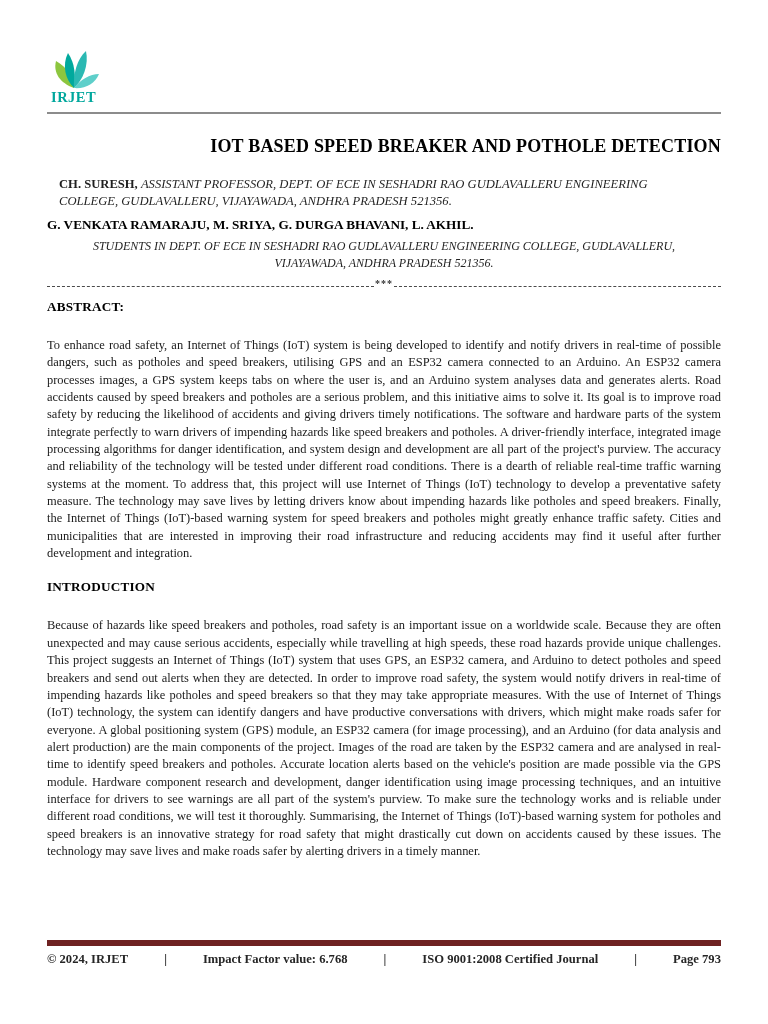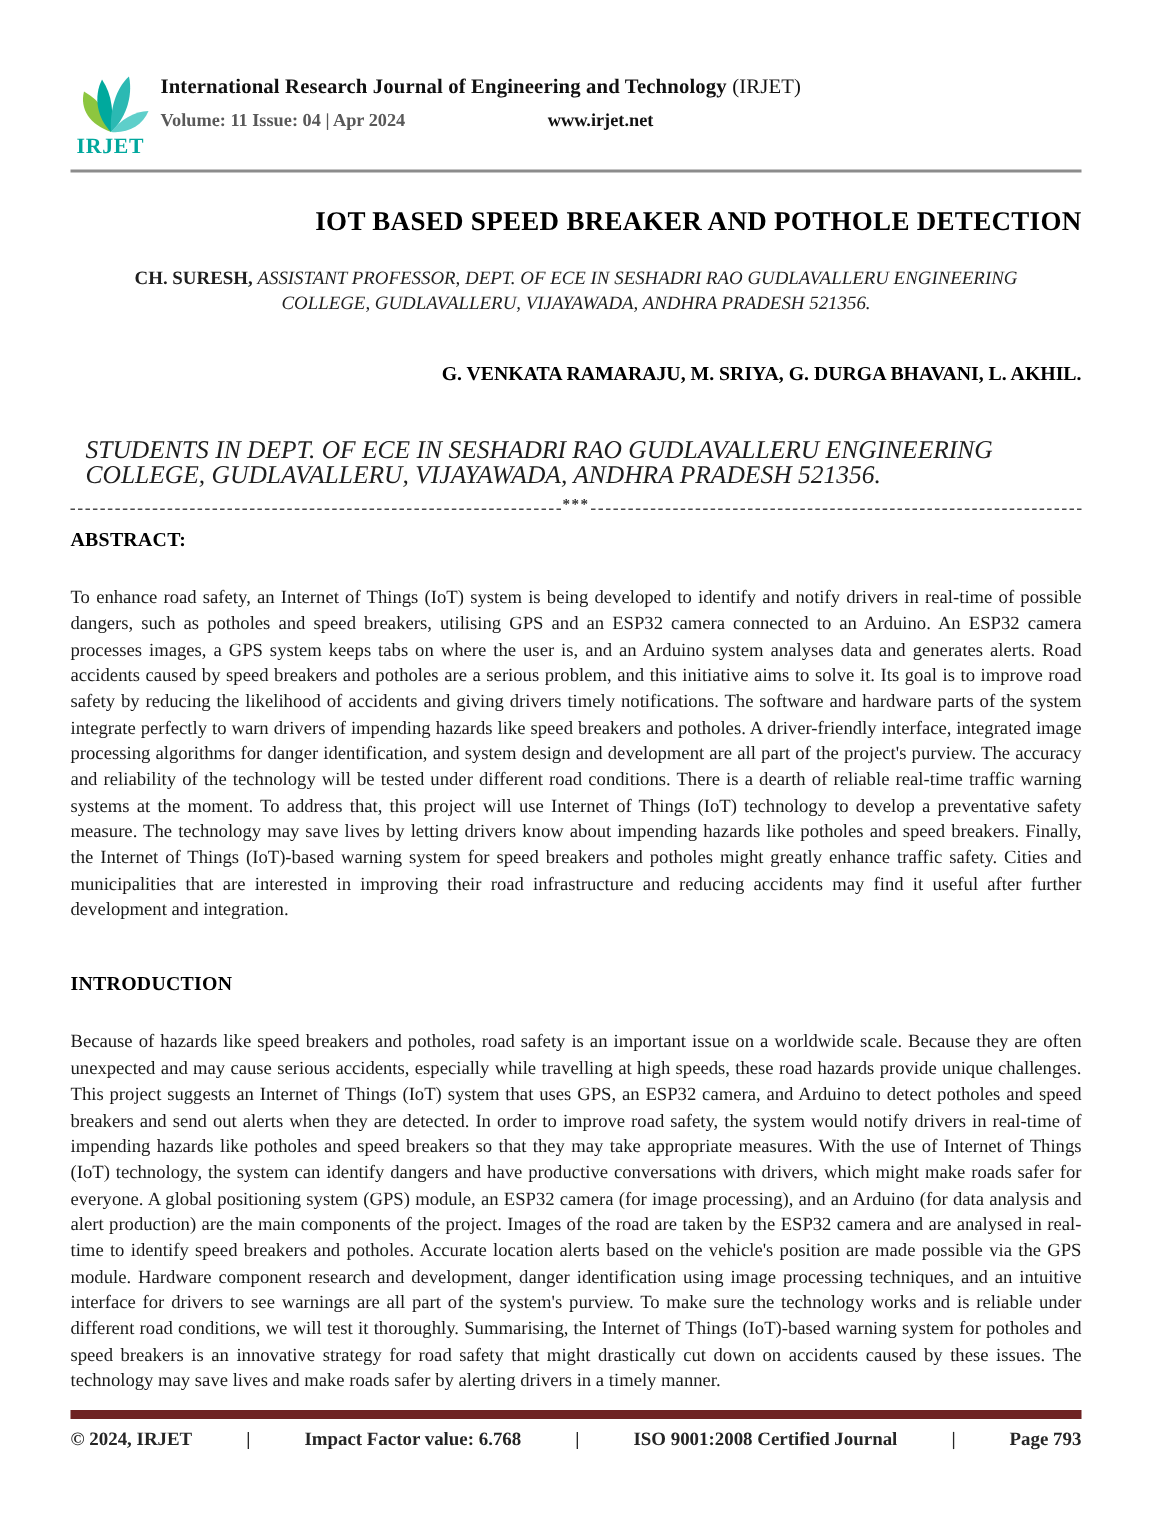"International Research Journal of" div.head-mid { html: <div> <div> <span>International Research Journal of Engineering and Technology</span> <span>(IRJET)</span> </div> <div> <span>Volume: 11 Issue: 04 | Apr 2024</span> <span>www.irjet.net</span> </div> </div> -> none }
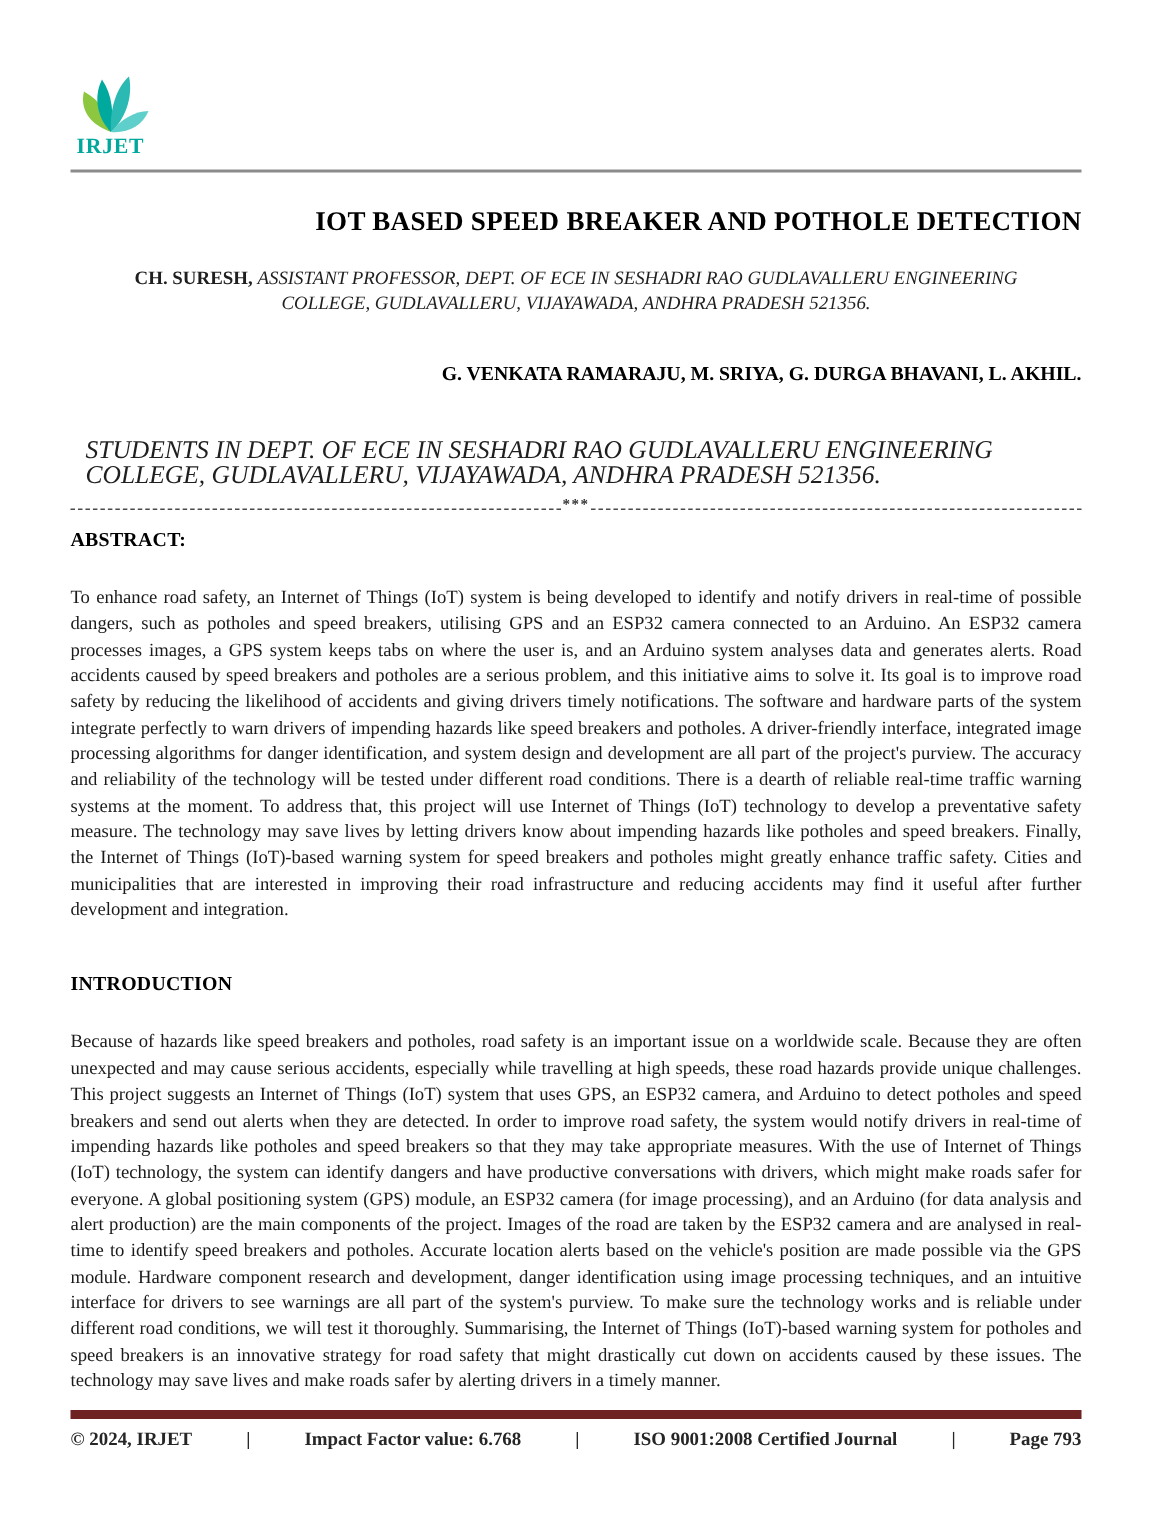"CH. SURESH, ASSISTANT PROFESSOR, DEPT." .author-line { text-align: center -> none }
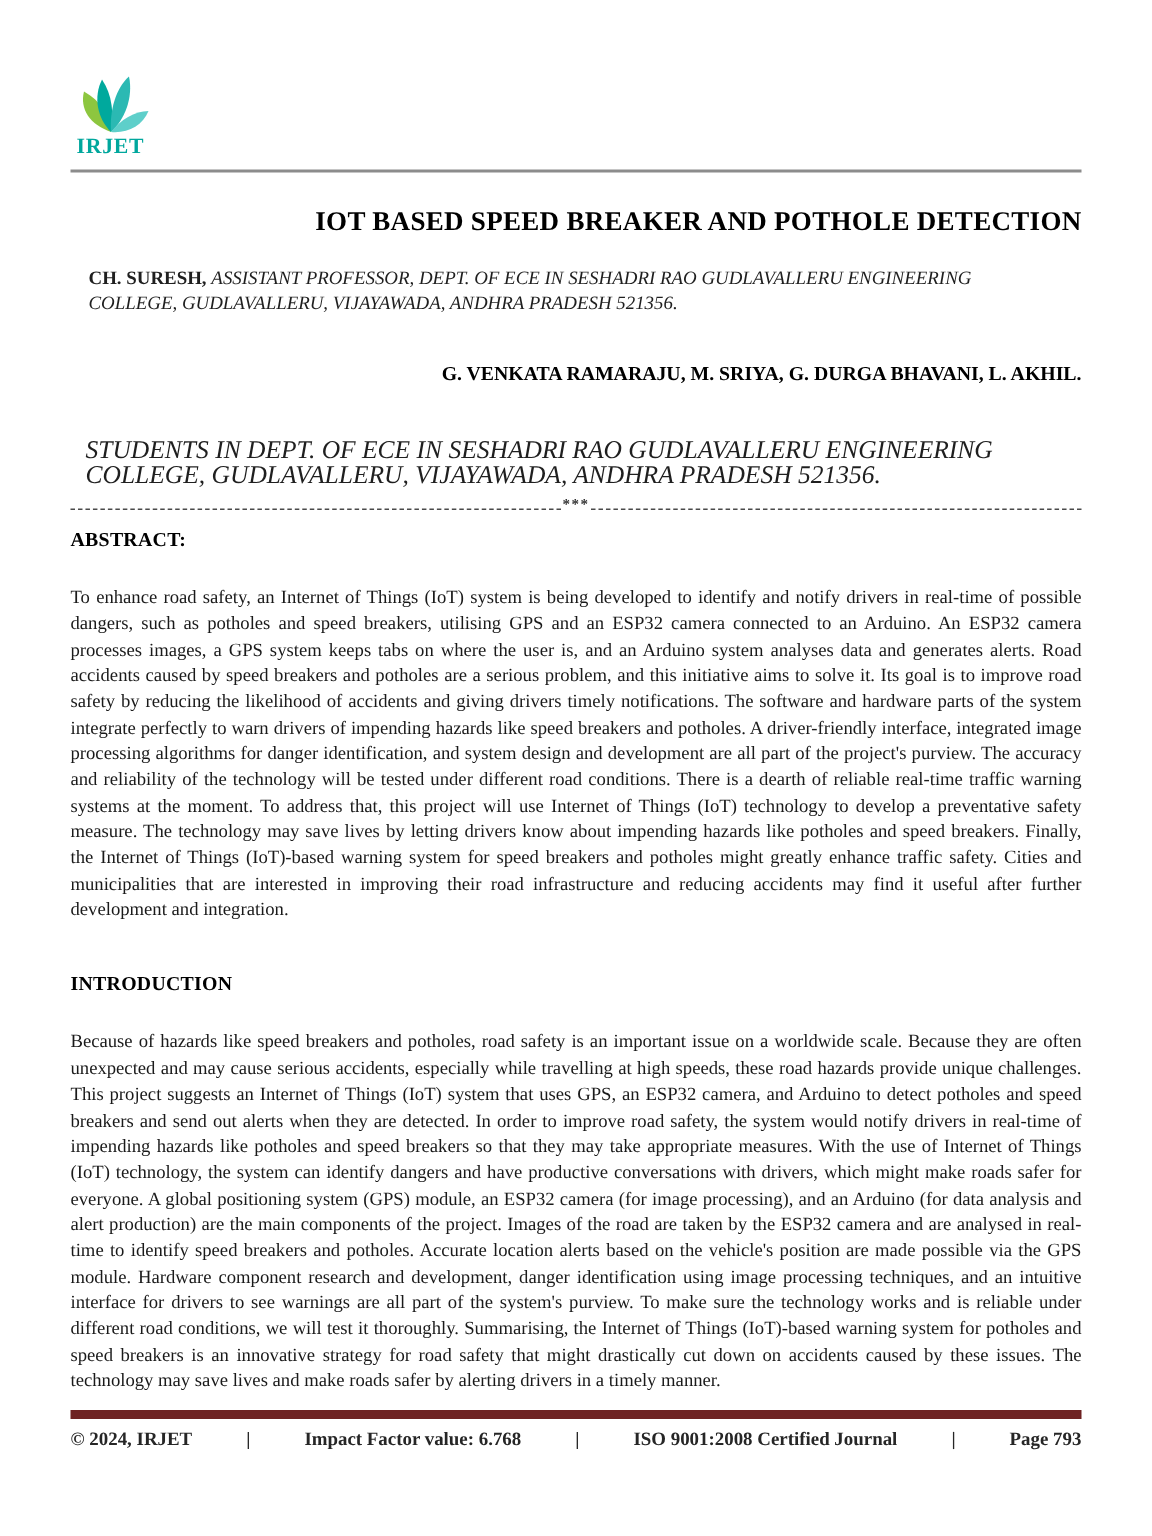"G. VENKATA RAMARAJU, M. SRIYA," .authors2 { margin-top: 30px -> 7px; text-align: right -> left }
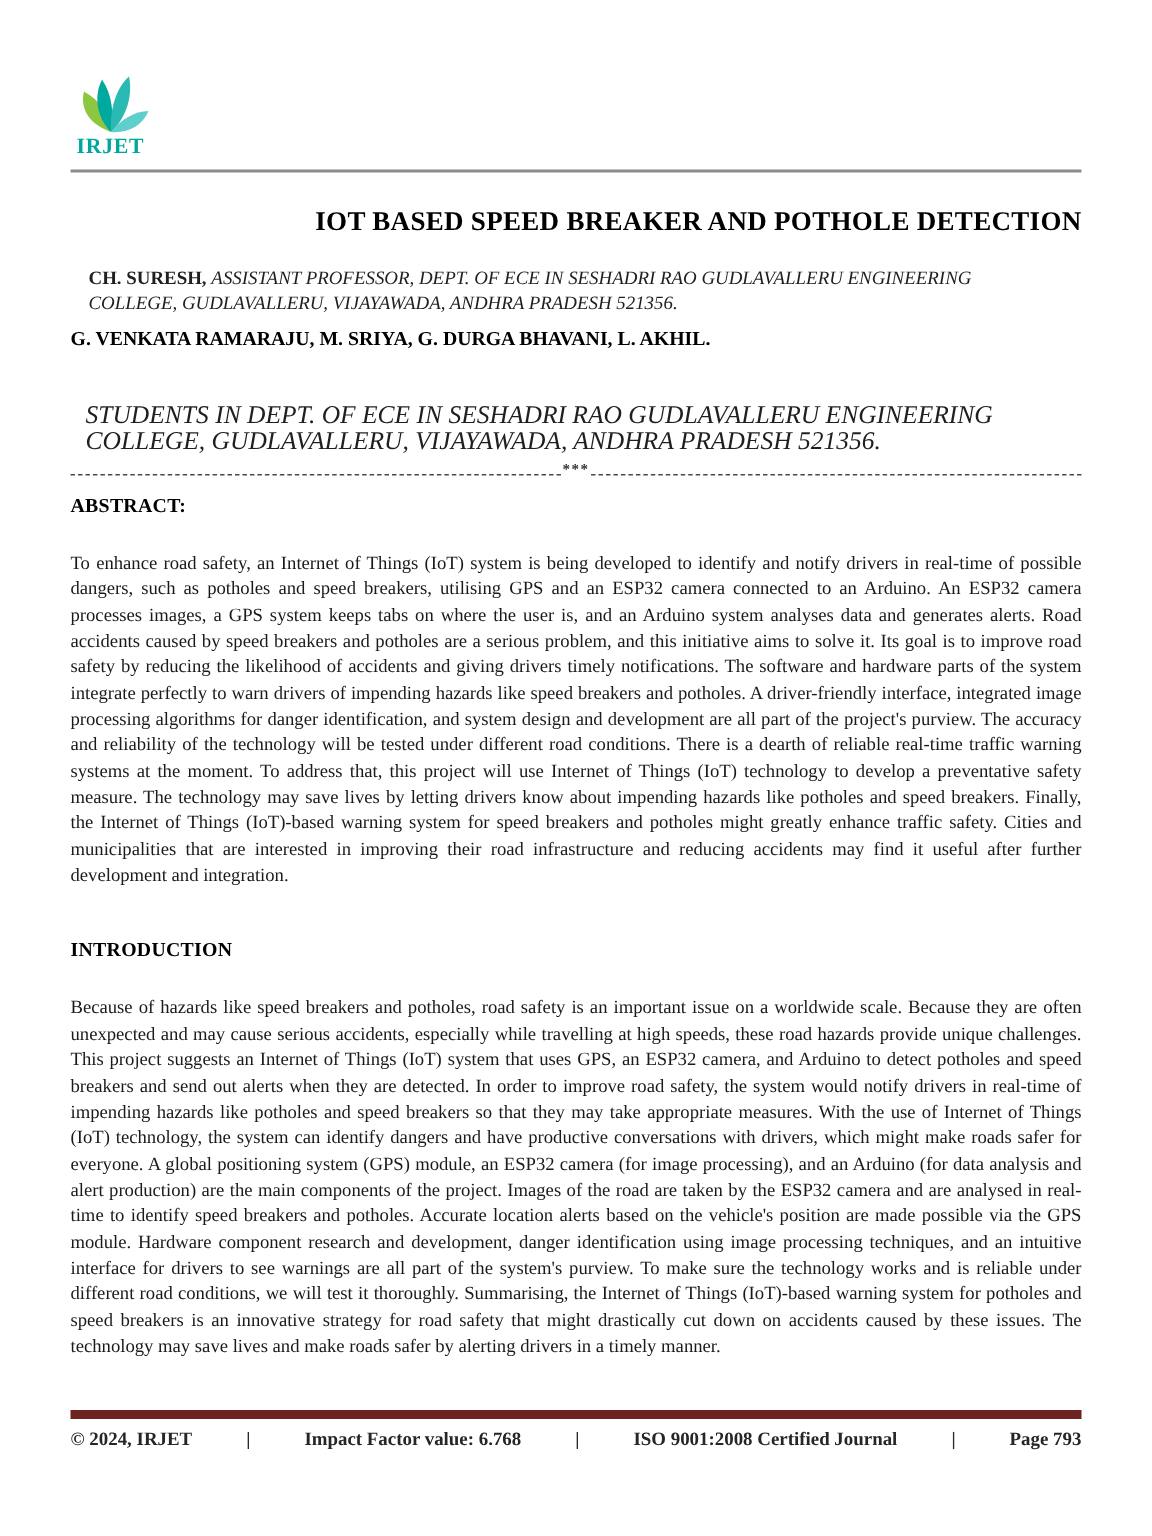"STUDENTS IN DEPT. OF ECE" .students-line { font-size: 17px -> 12px; margin-top: 34px -> 5px; text-align: left -> center }
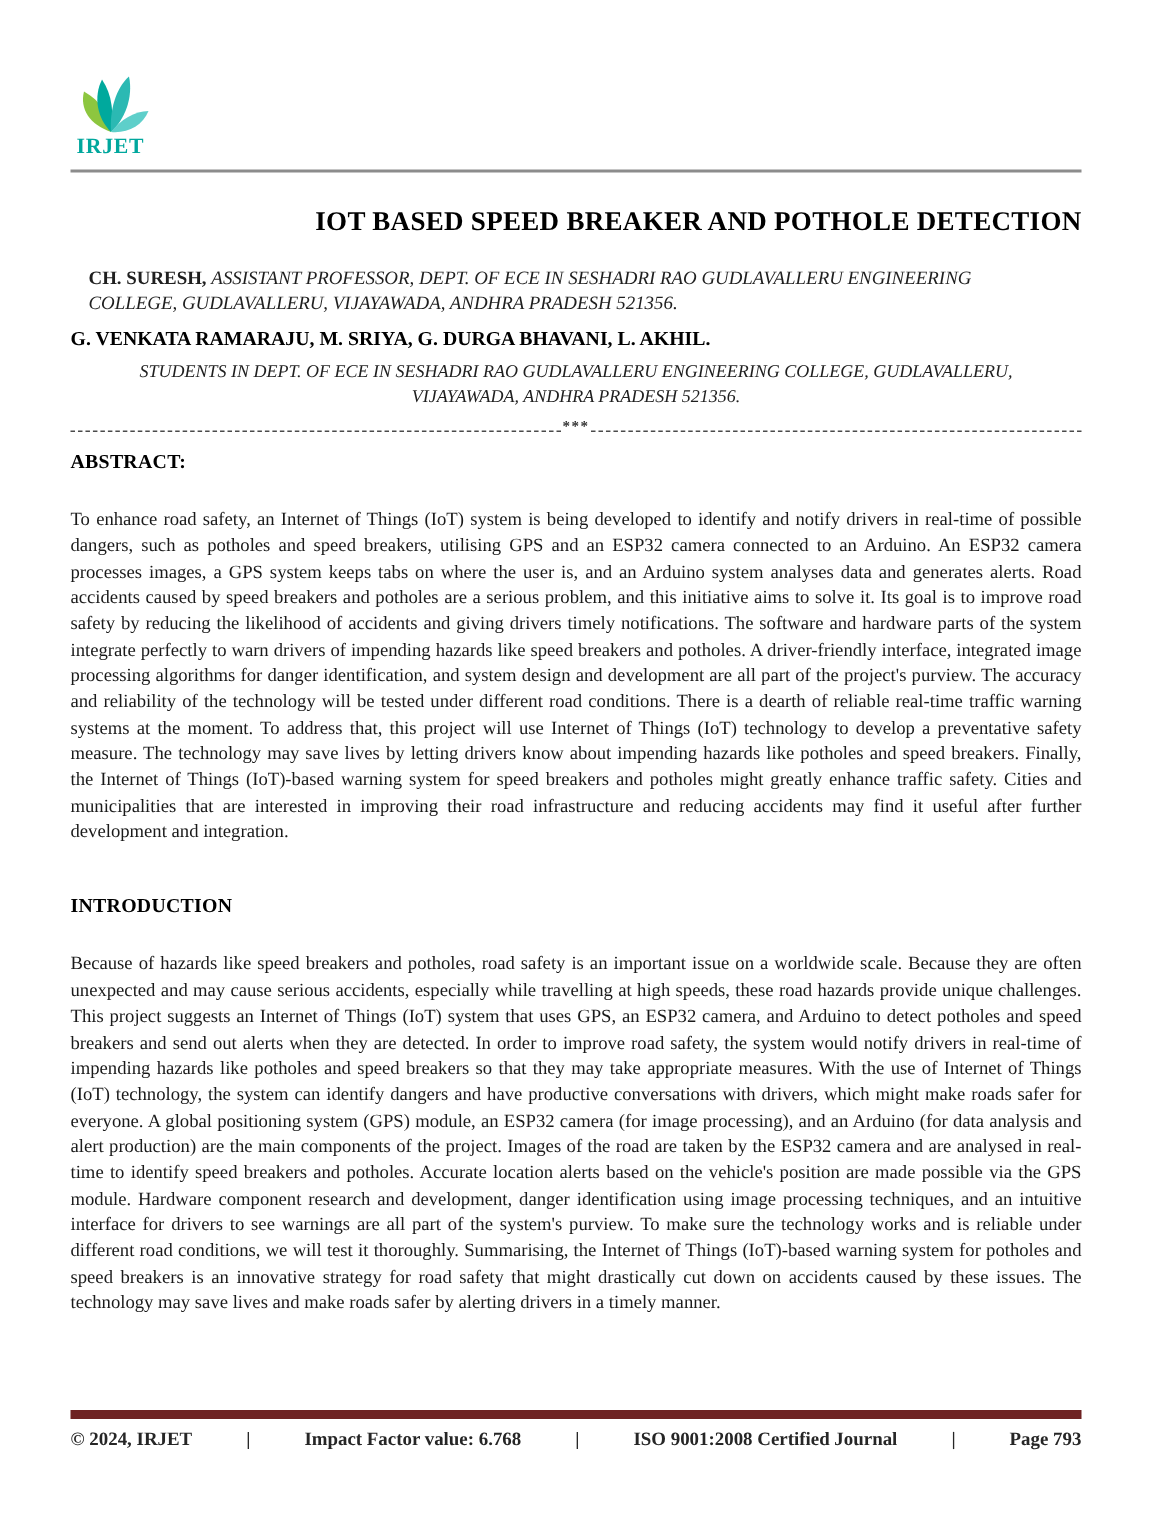"INTRODUCTION" .sec-heading.intro { margin-top: 33px -> 17px }
